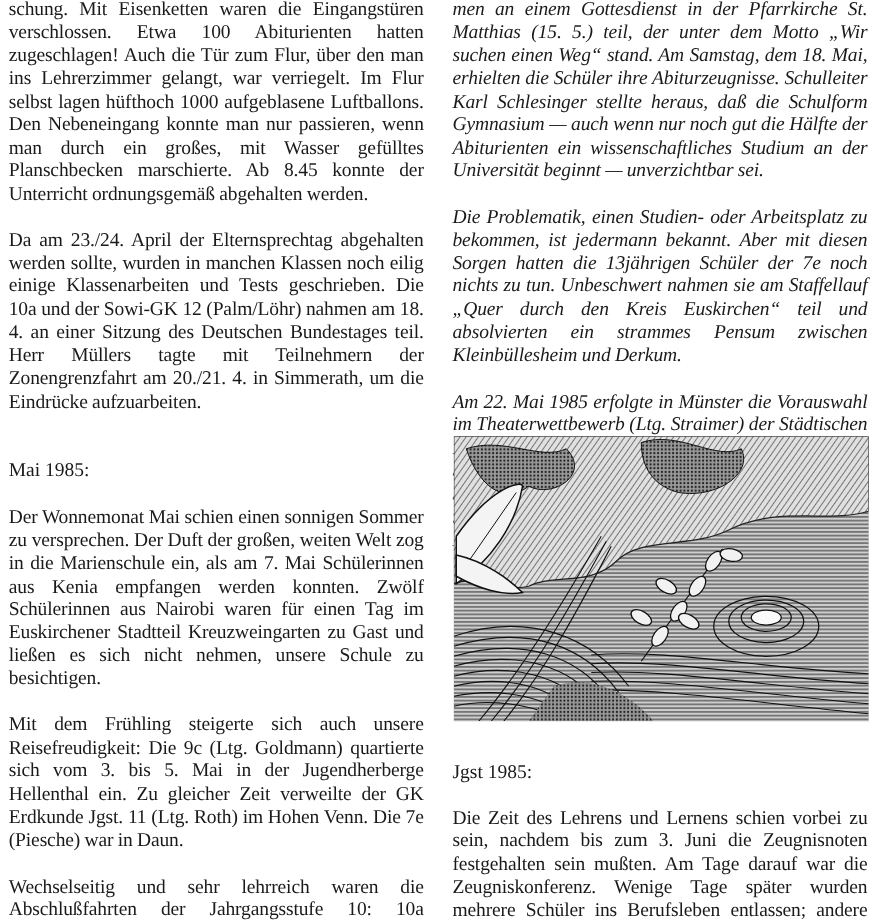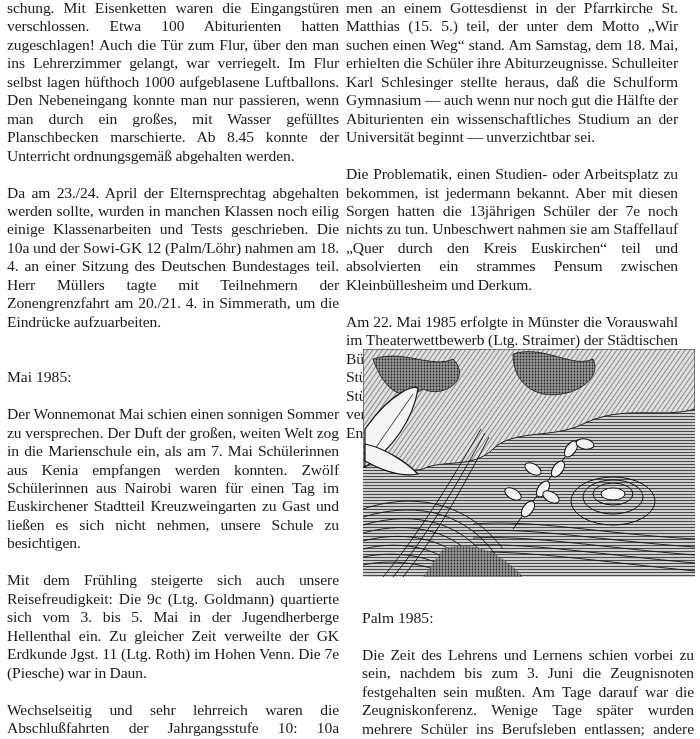"men an einem Gottesdienst in" .col-right { font-style: none -> italic; left: 346px -> 362px }
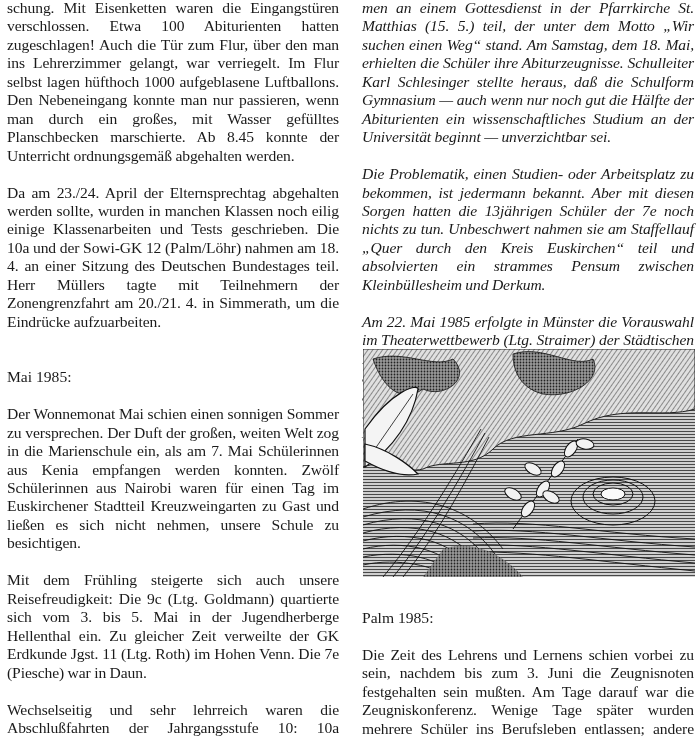"Palm 1985:" h2.heading-juni { text: Palm -> Jgst }
